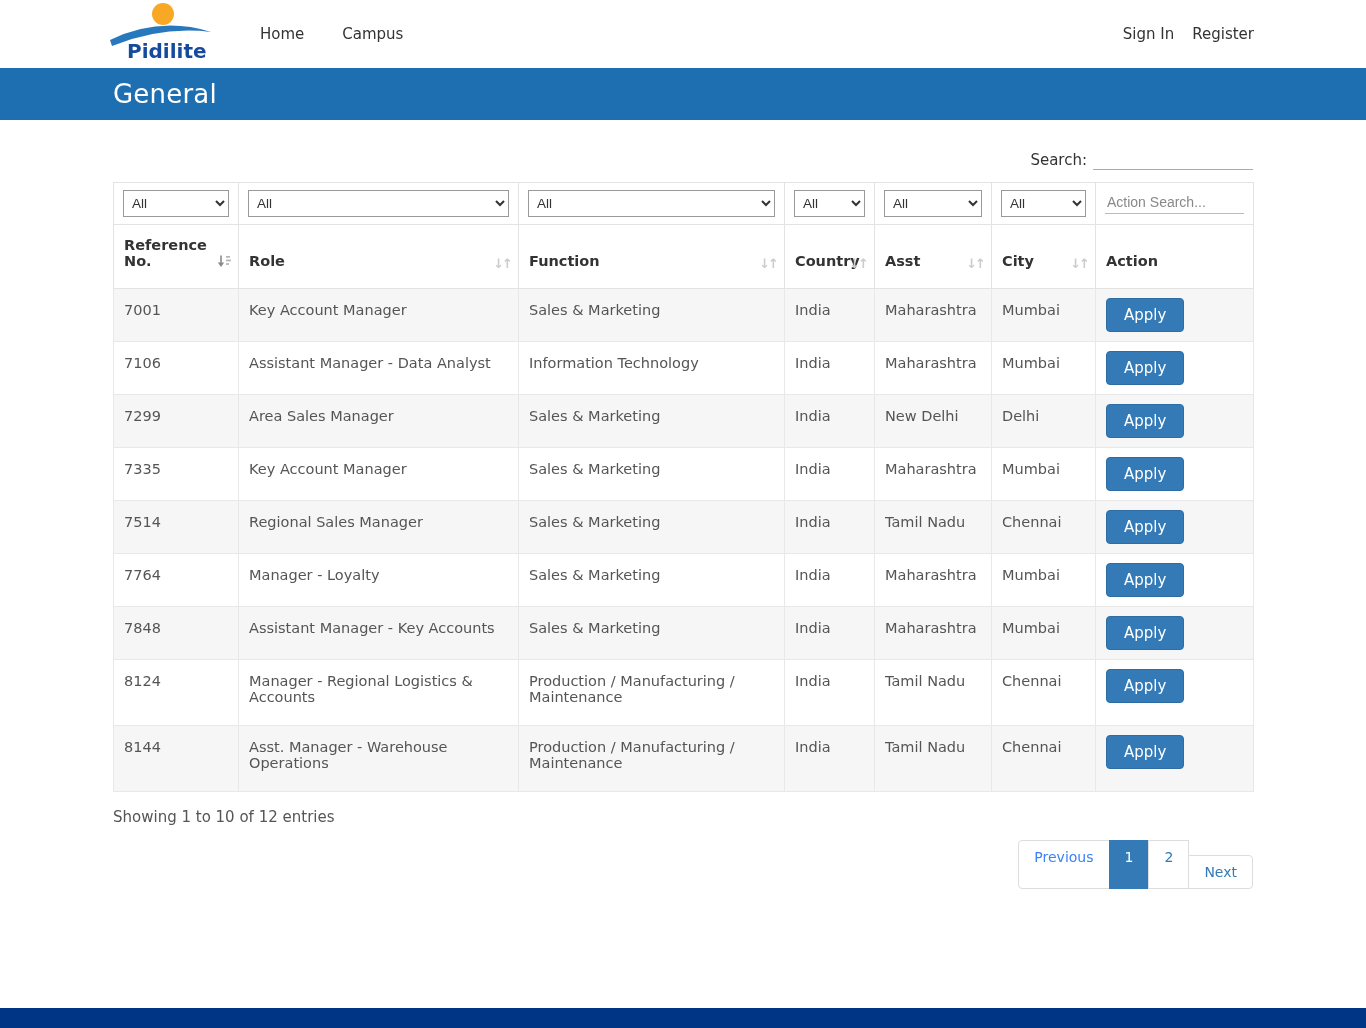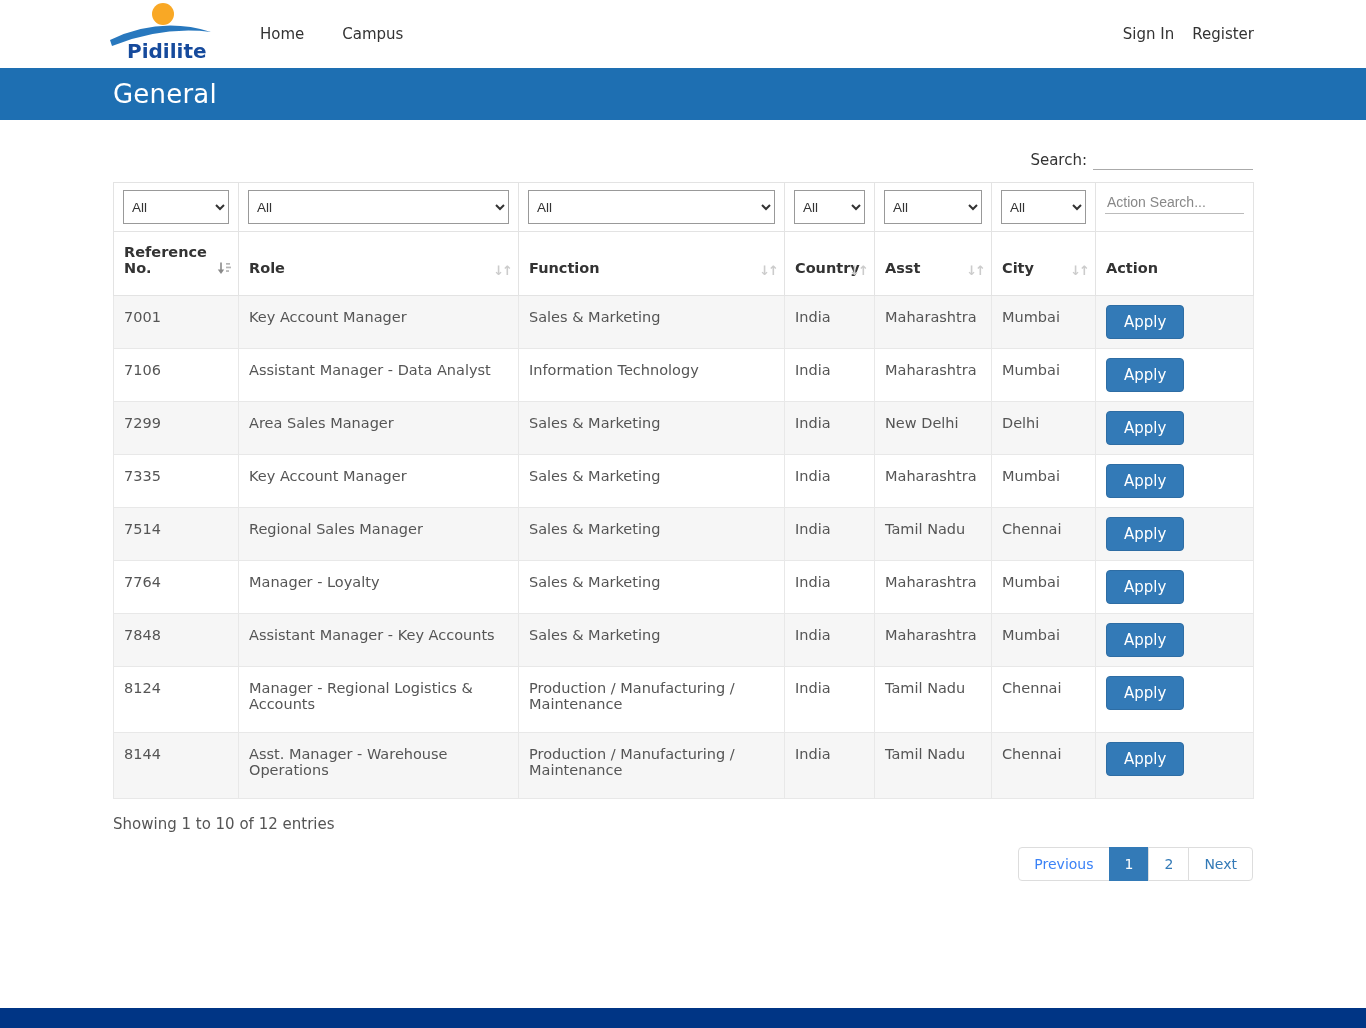"All" tr.filter-row select { height: 34px -> 27px }
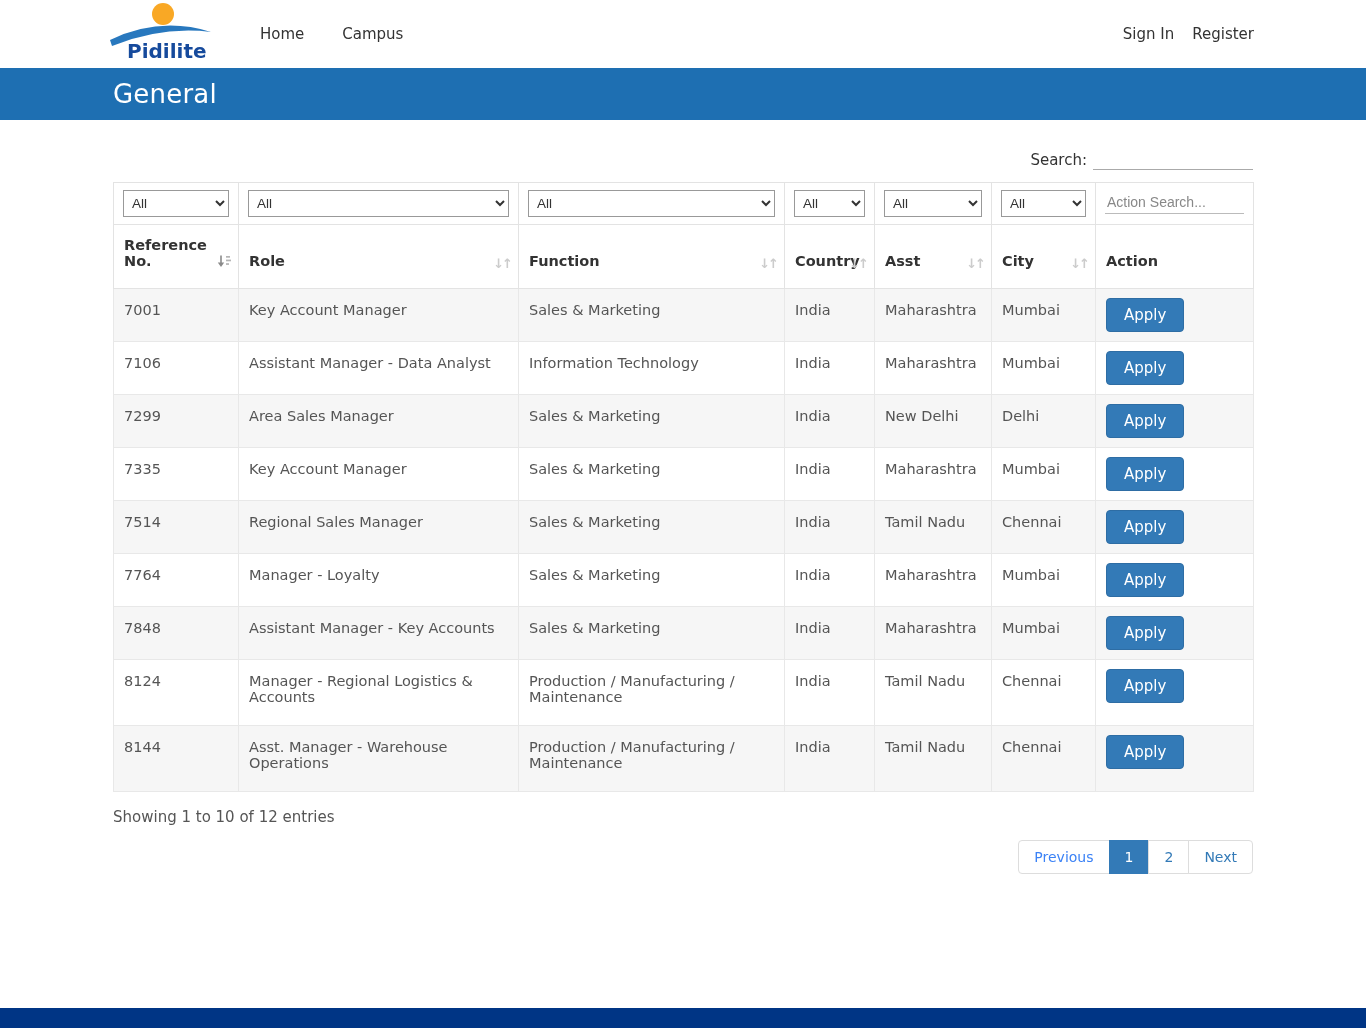"Next" .pager .pg:last-child { margin-top: none -> 15px }
